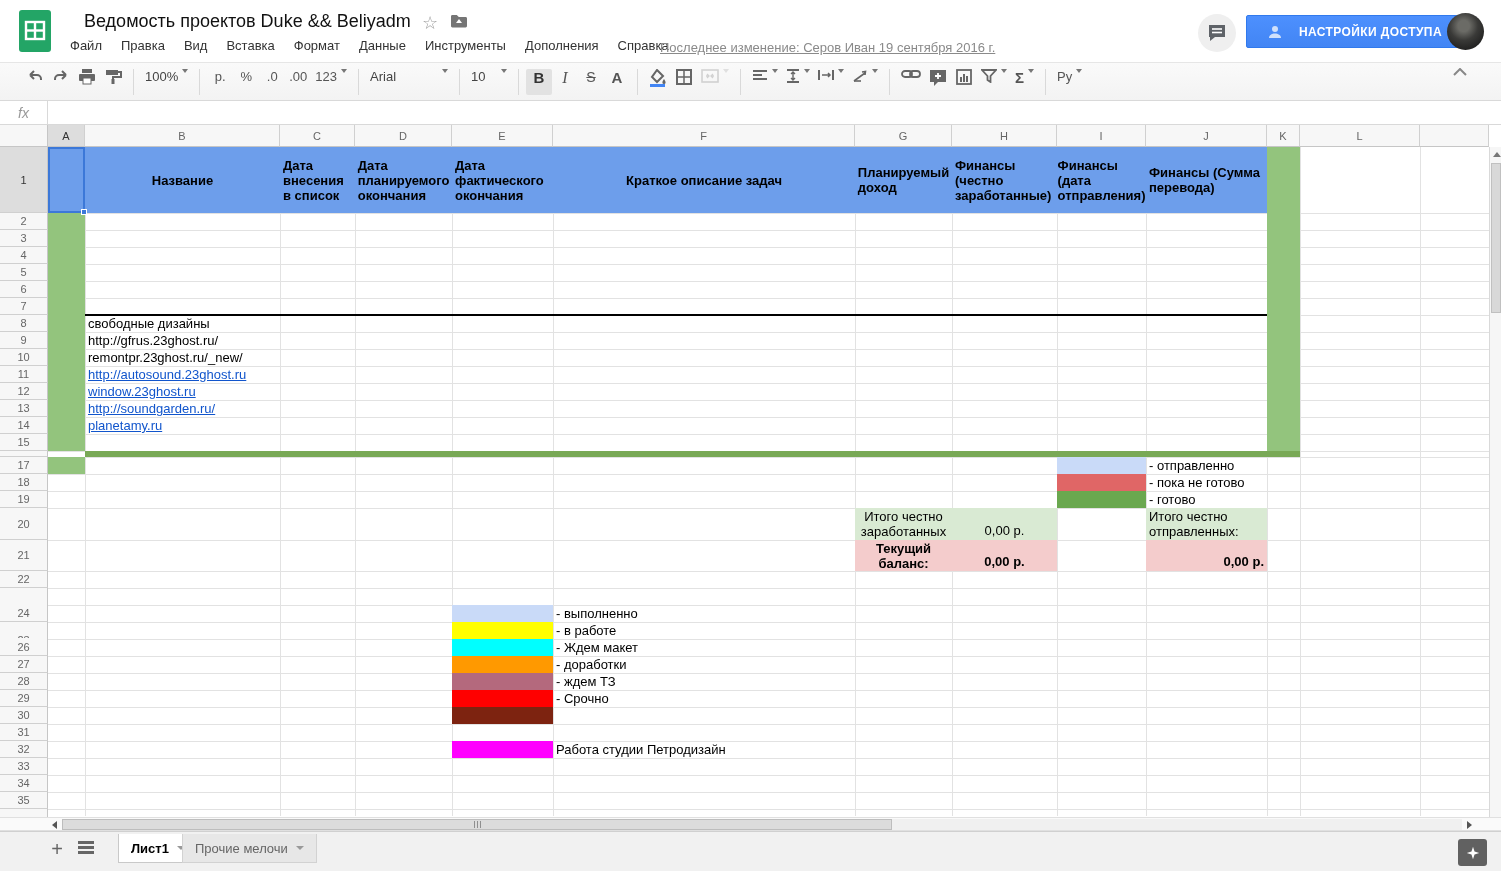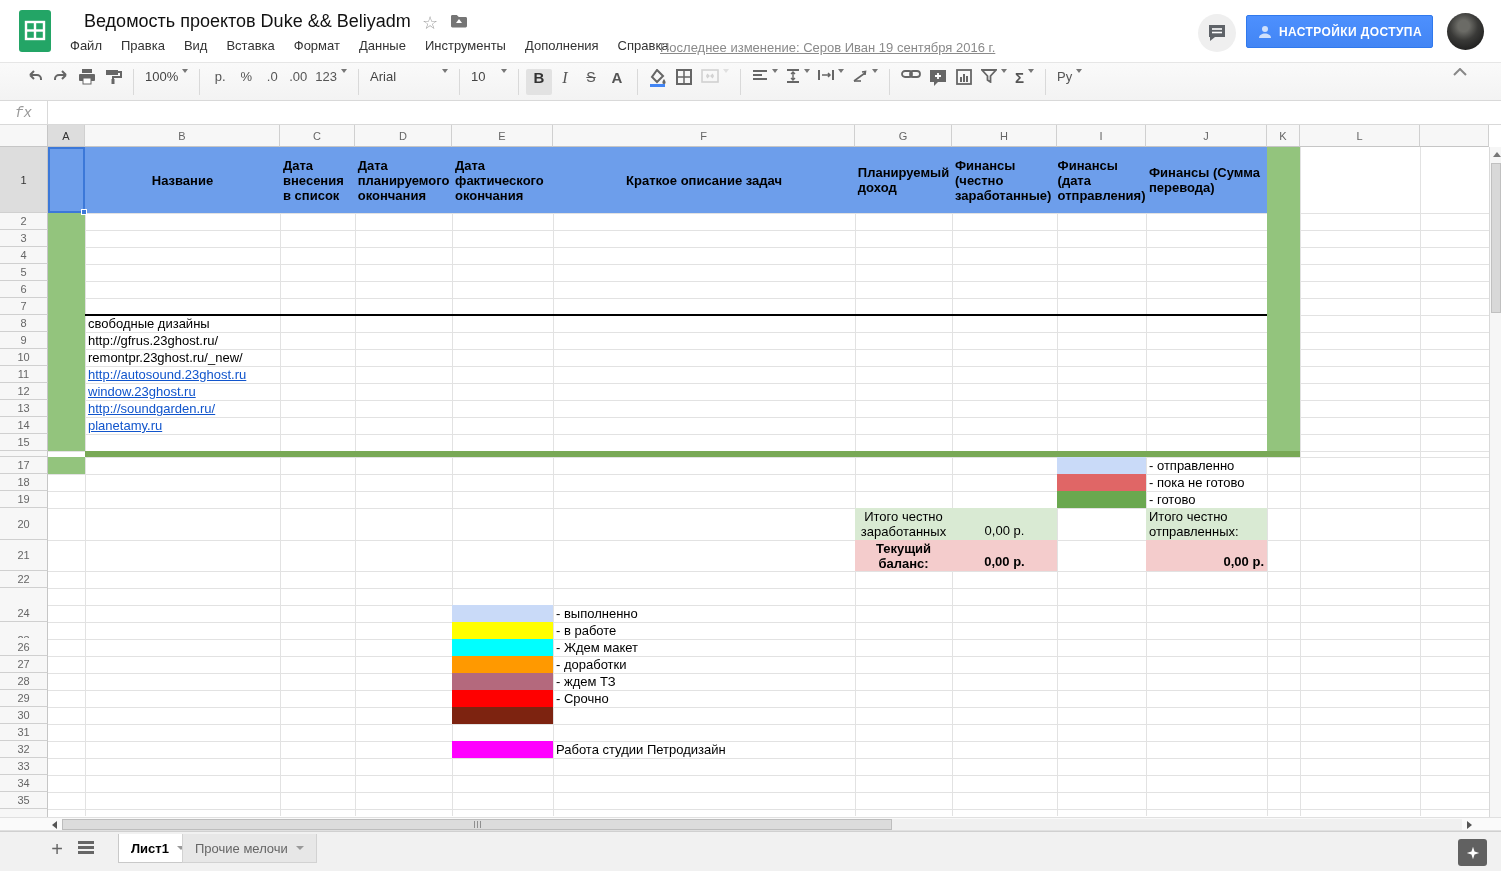"НАСТРОЙКИ ДОСТУПА" #share-btn { gap: 6px -> 16px; padding: 0 10px -> 0 20px }
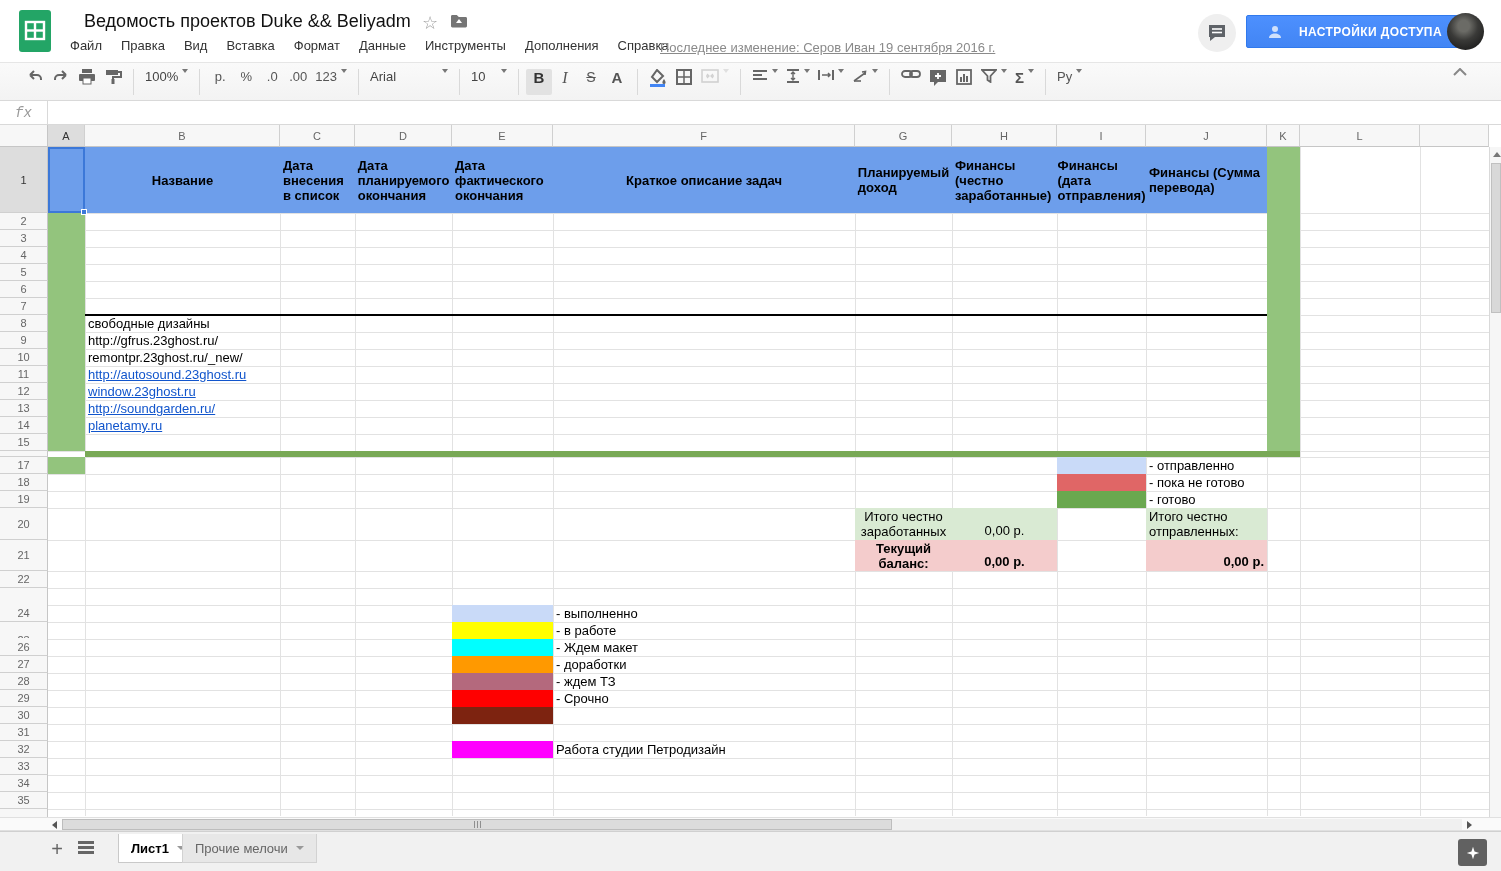"fx" #fx { font-family: Liberation Mono, monospace -> Liberation Sans, sans-serif }
